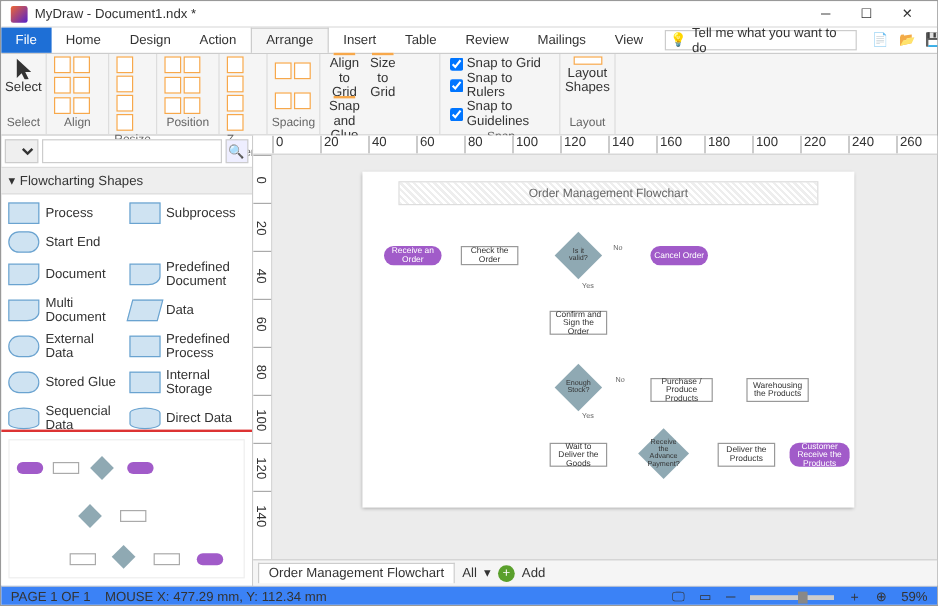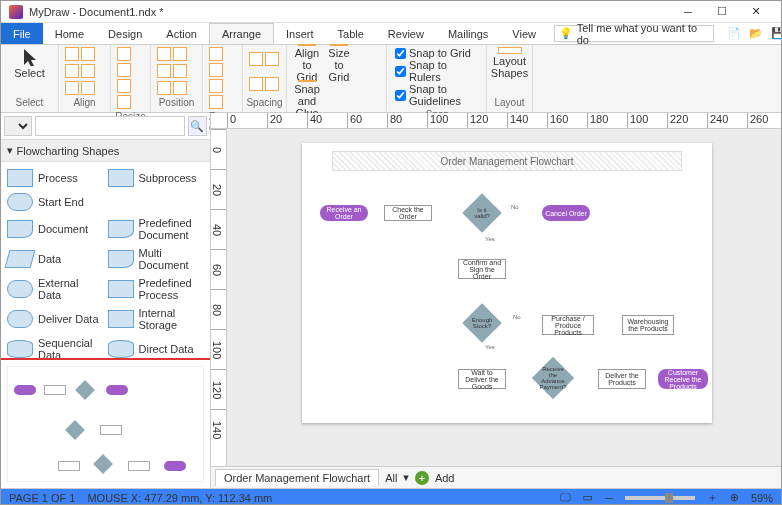"Select" div.rgroup { width: 58px -> 38px }
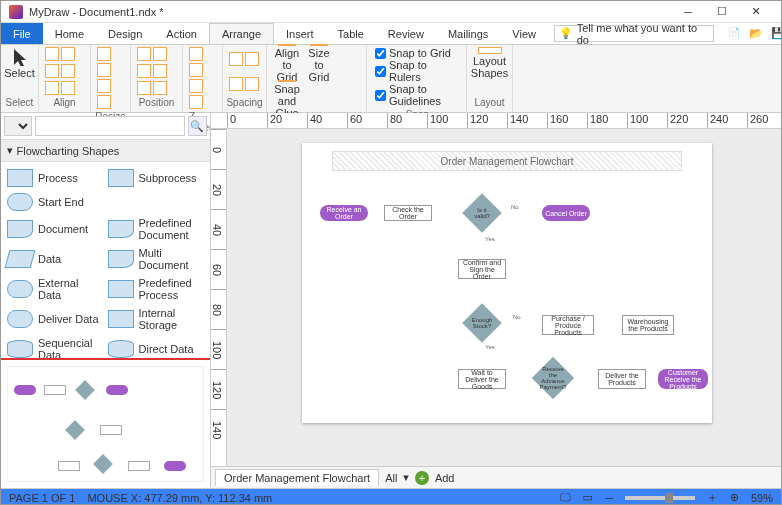"Data" div.shapecell { order: before "Multi Document" -> after "Multi Document" }
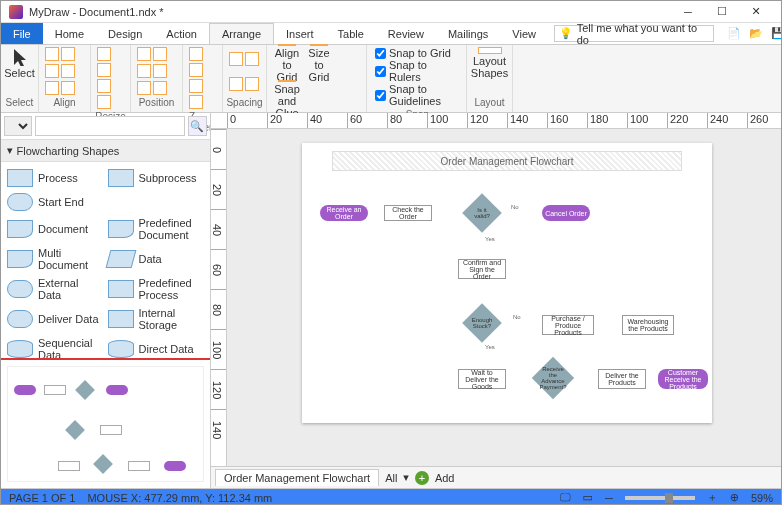"Deliver Data" span { text: Deliver Data -> Stored Glue }
